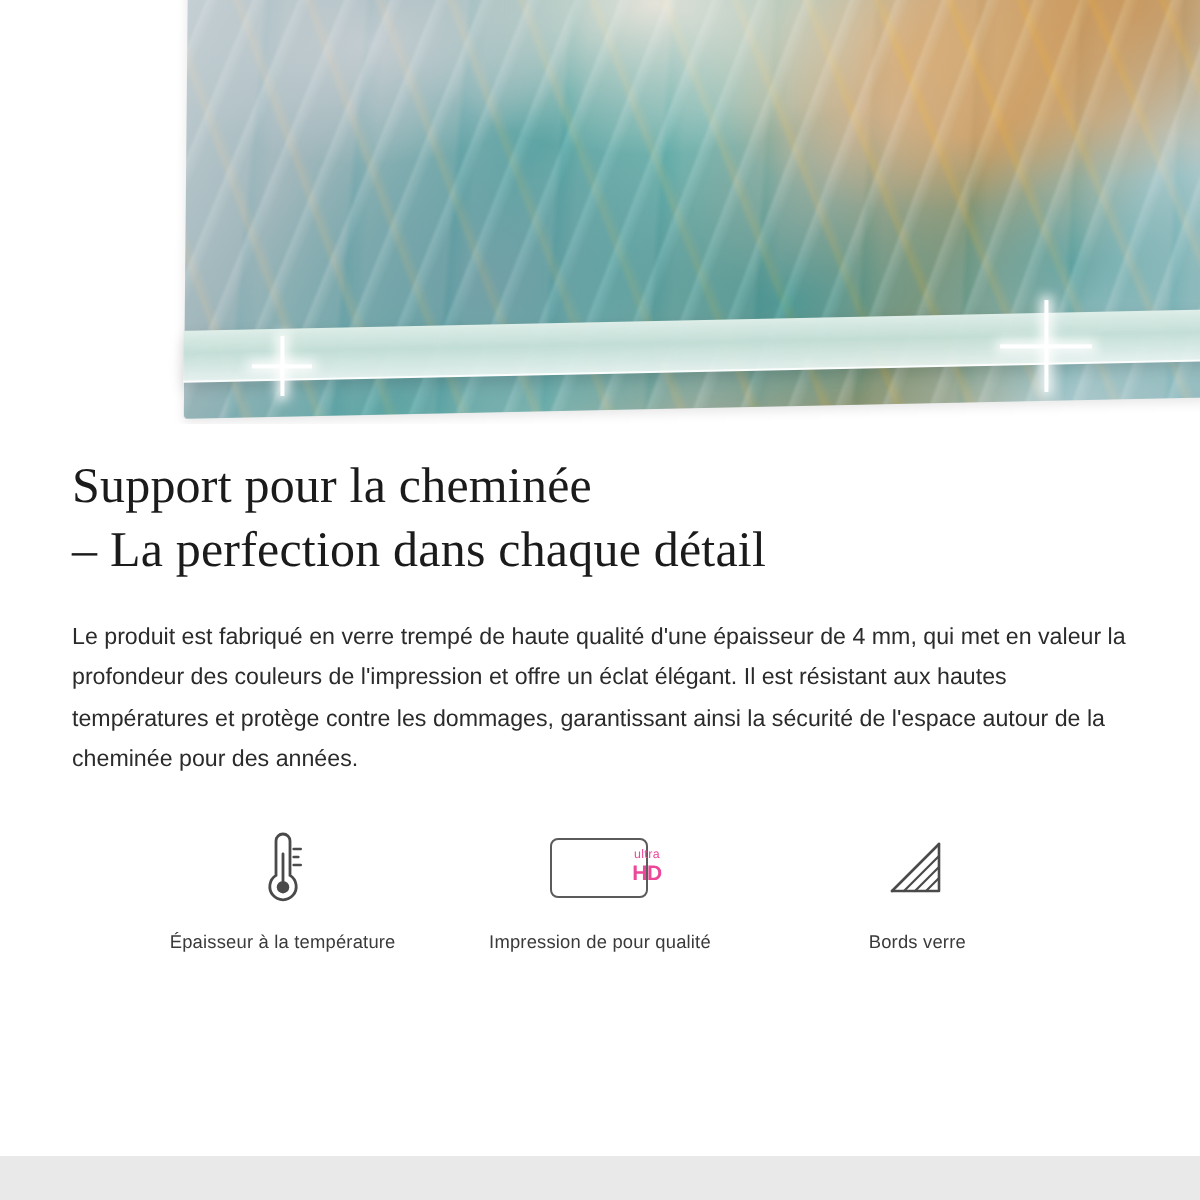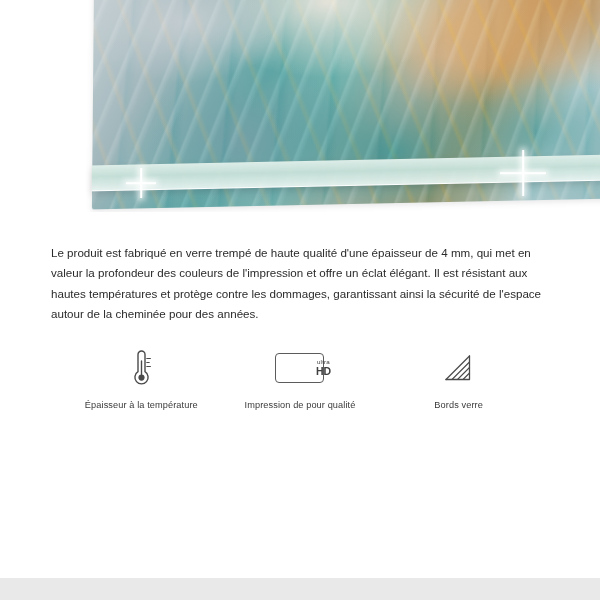"Support pour la cheminée" h1.headline { html: none -> <h1> <span>Support pour la cheminée</span> <span>– La perfection dans chaque détail</span> </h1> }
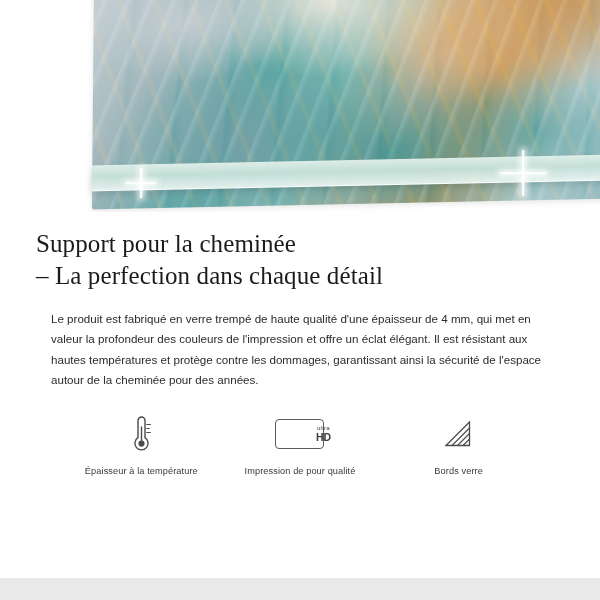"Le produit est fabriqué en" .body-copy { margin: 15px -> 0 }
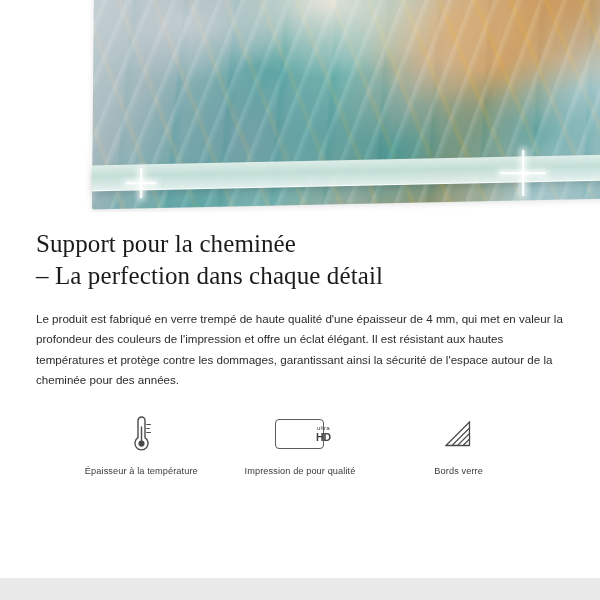"HD" .hd-badge { color: #404040 -> #ec4899 }
